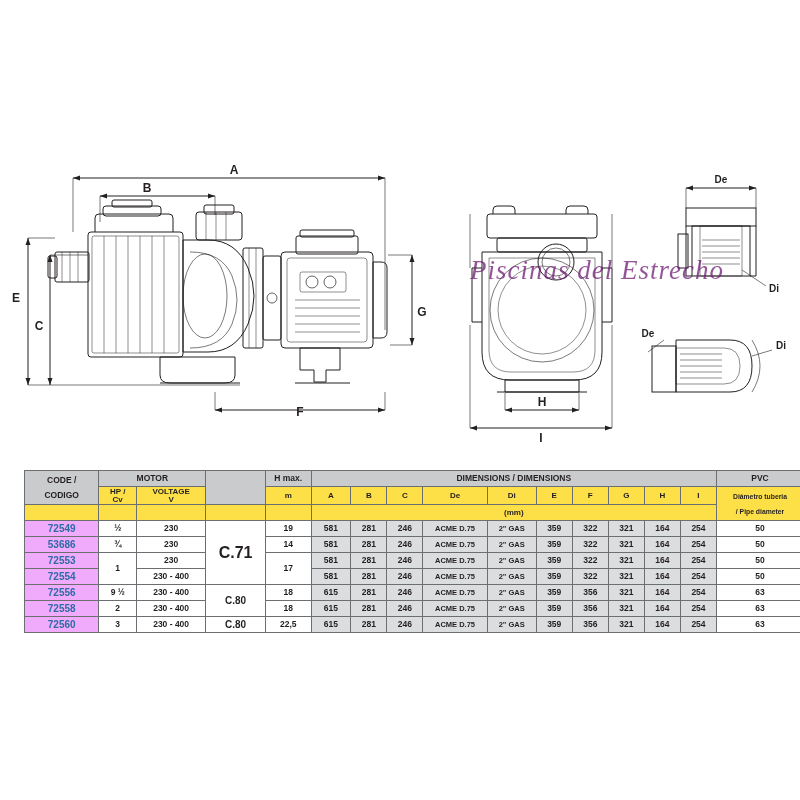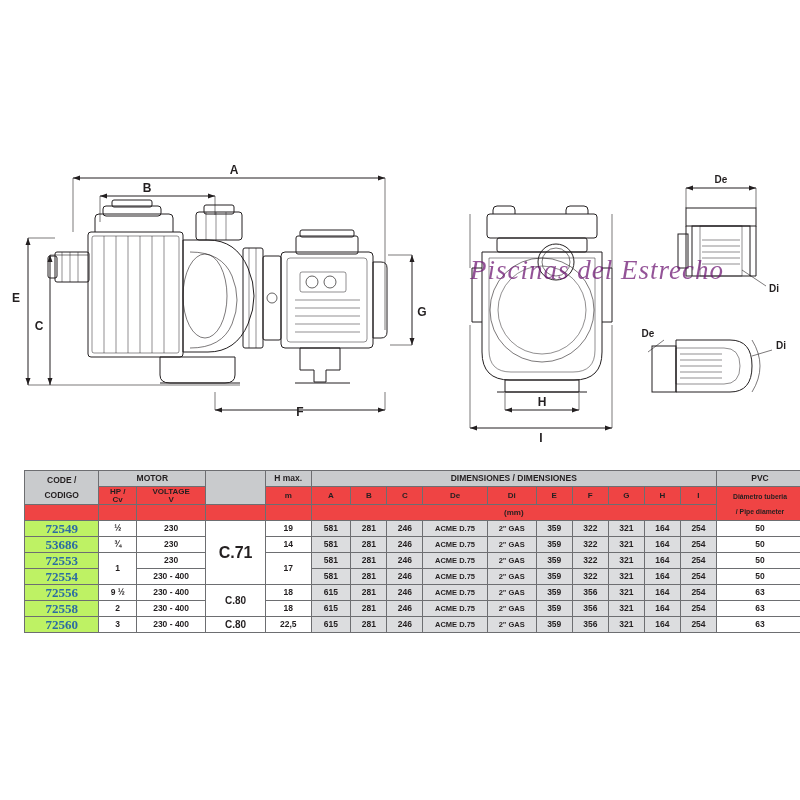"DIMENSIONES / DIMENSIONES" td.hdr { text: DIMENSIONES / DIMENSIONES -> DIMENSIONS / DIMENSIONS }
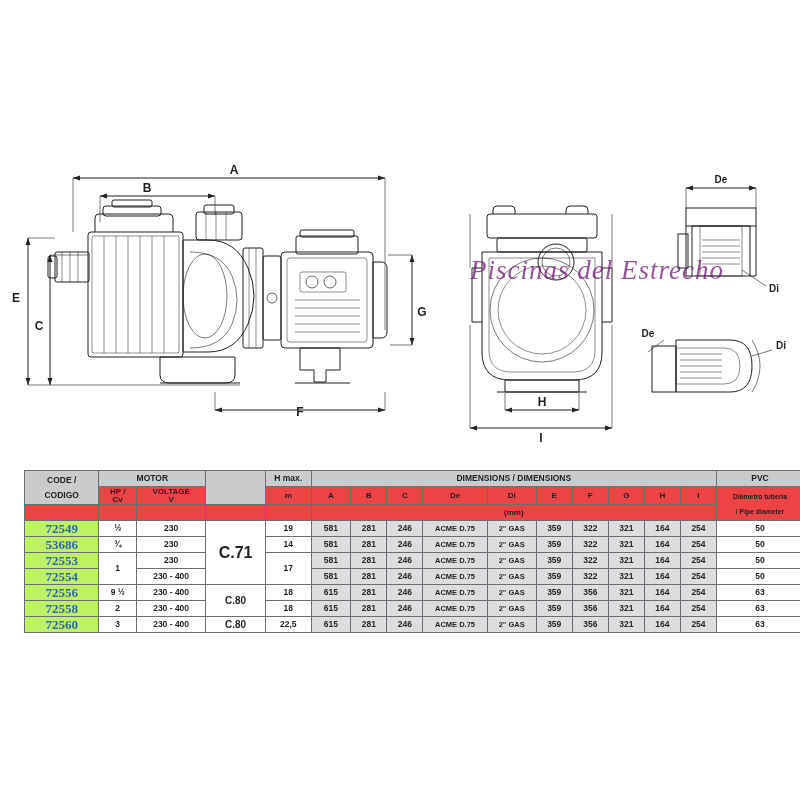"HP /" .hdr2 { background: #ef4444 -> #fde047 }
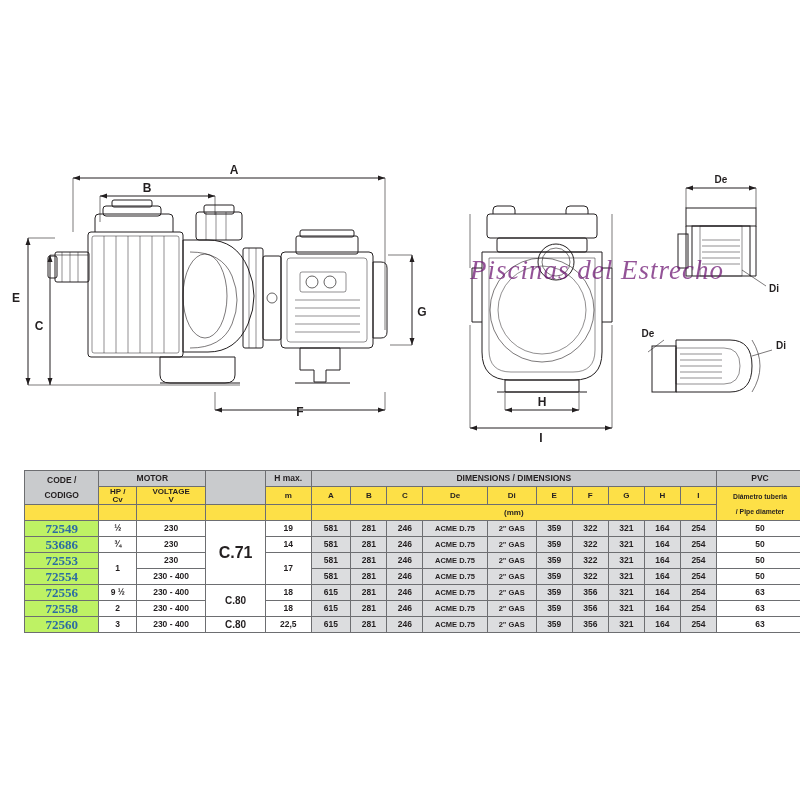"72549" .codecell { background: #bef264 -> #f0abfc; font-family: Liberation Serif, serif -> none; font-size: 13px -> 10px }
